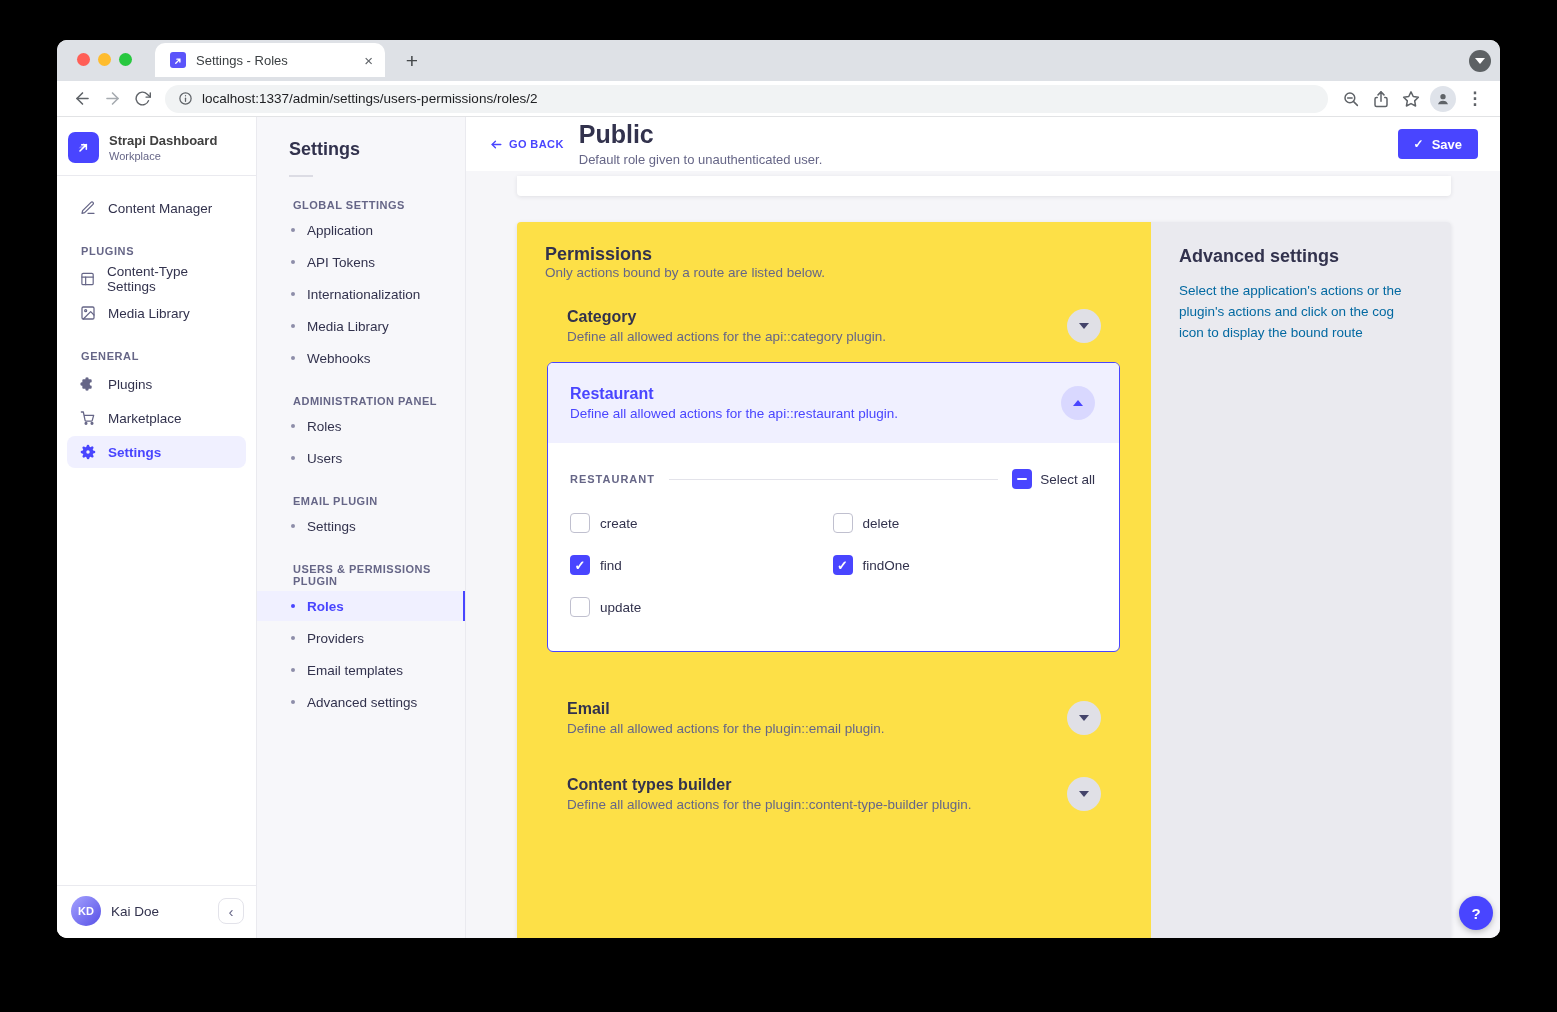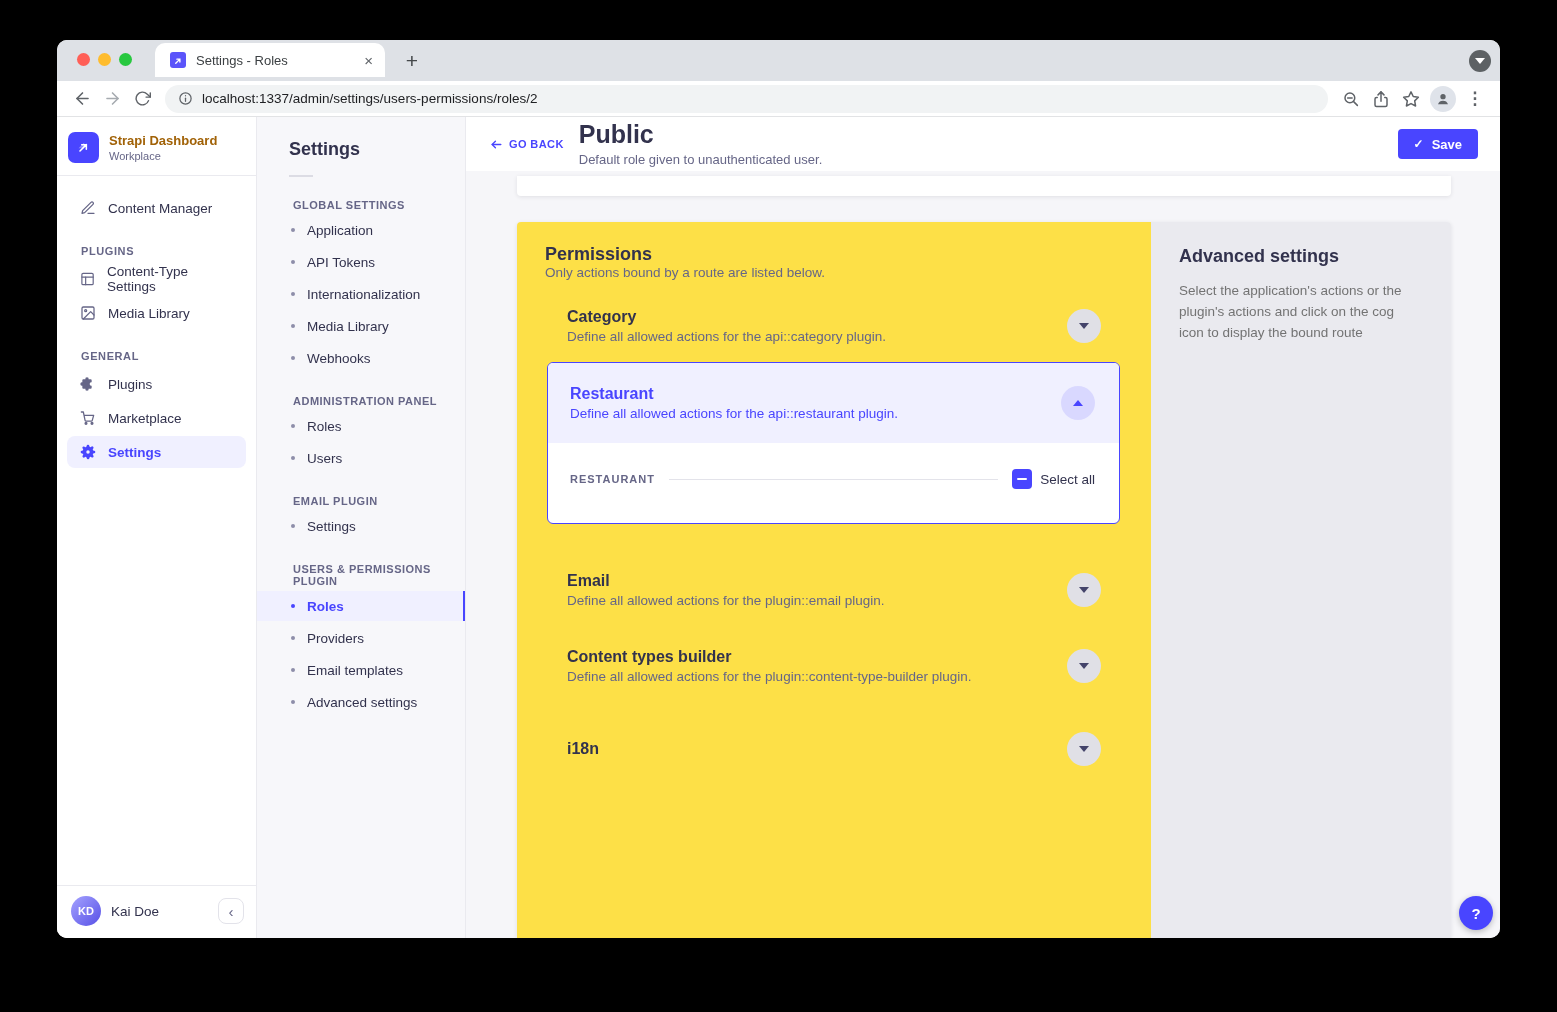"Strapi Dashboard" .brand-title { color: #a16207 -> #404040 }
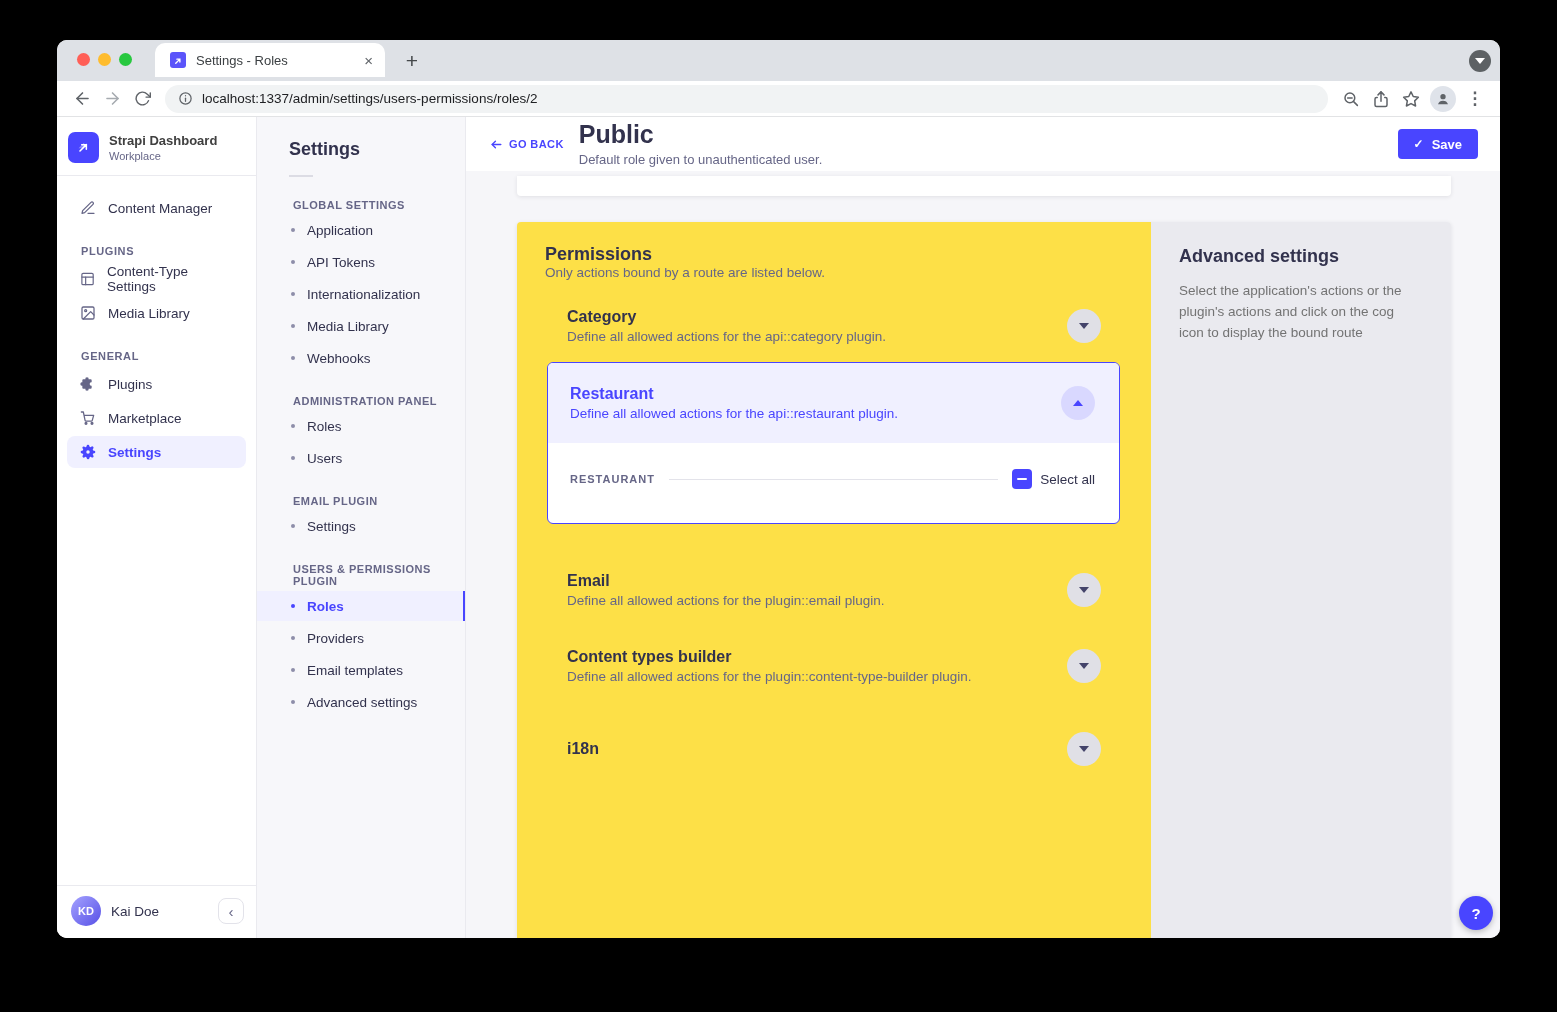"Select the application's actions or" .adv-desc { color: #737373 -> #0369a1 }
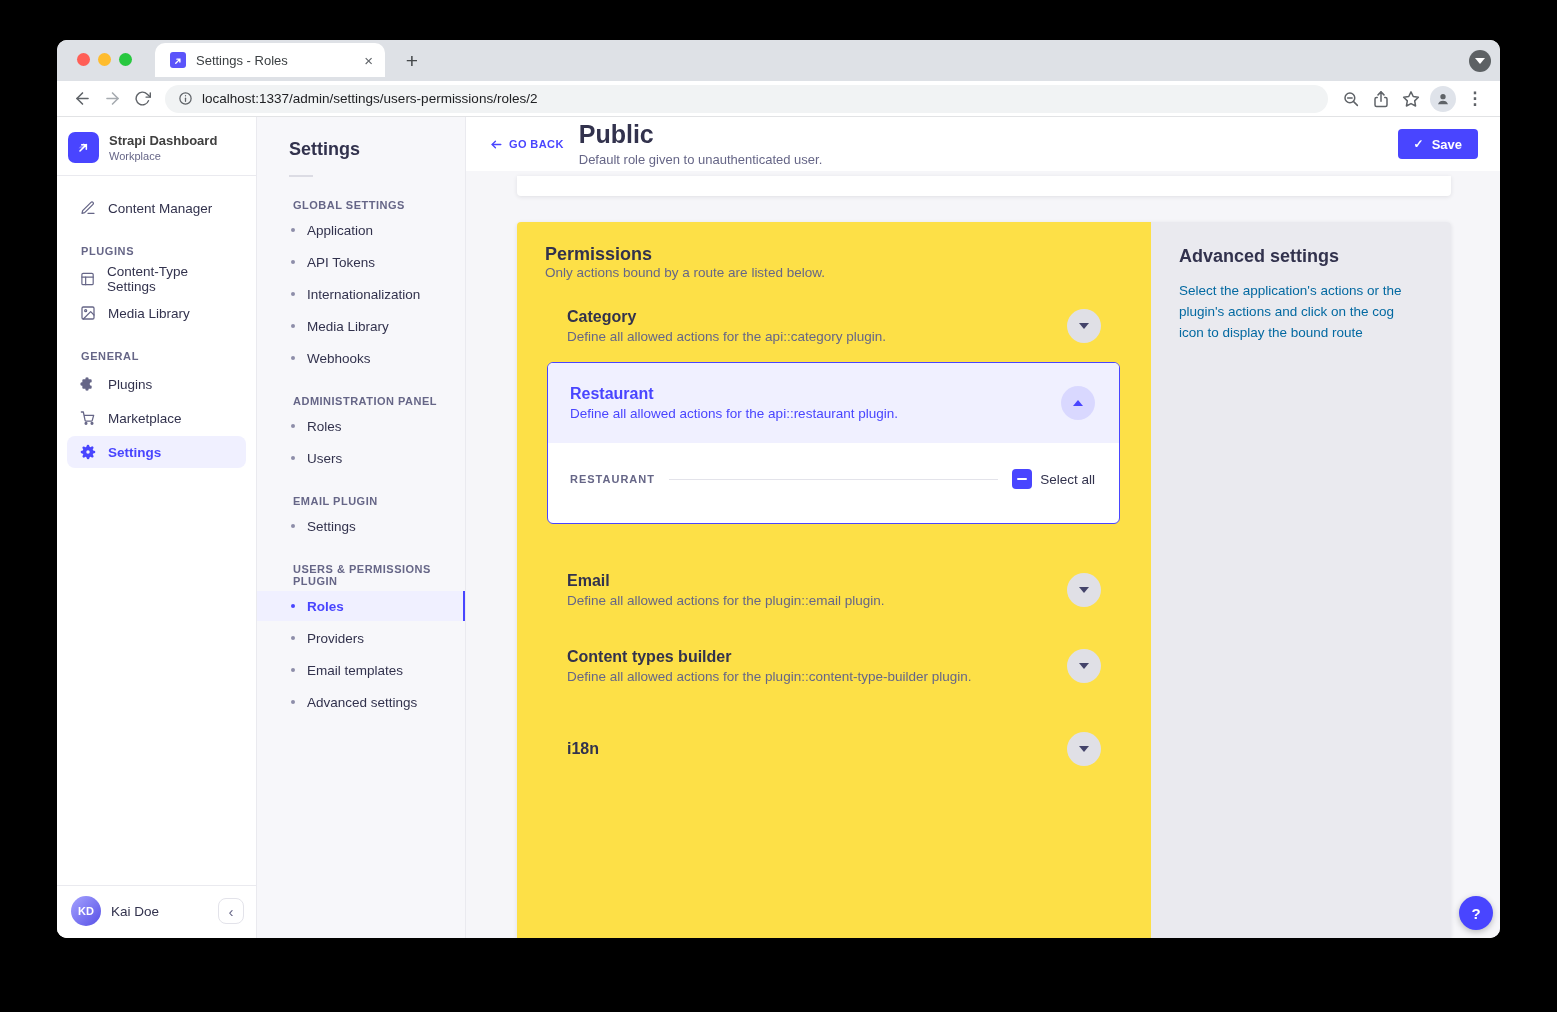"create" div.cb-grid { html: none -> <div> <div> <span></span> <span>create</span> </div> <div> <span></span> <span>delete</span> </div> <div> <span></span> <span>find</span> </div> <div> <span></span> <span>findOne</span> </div> <div> <span></span> <span>update</span> </div> </div> }
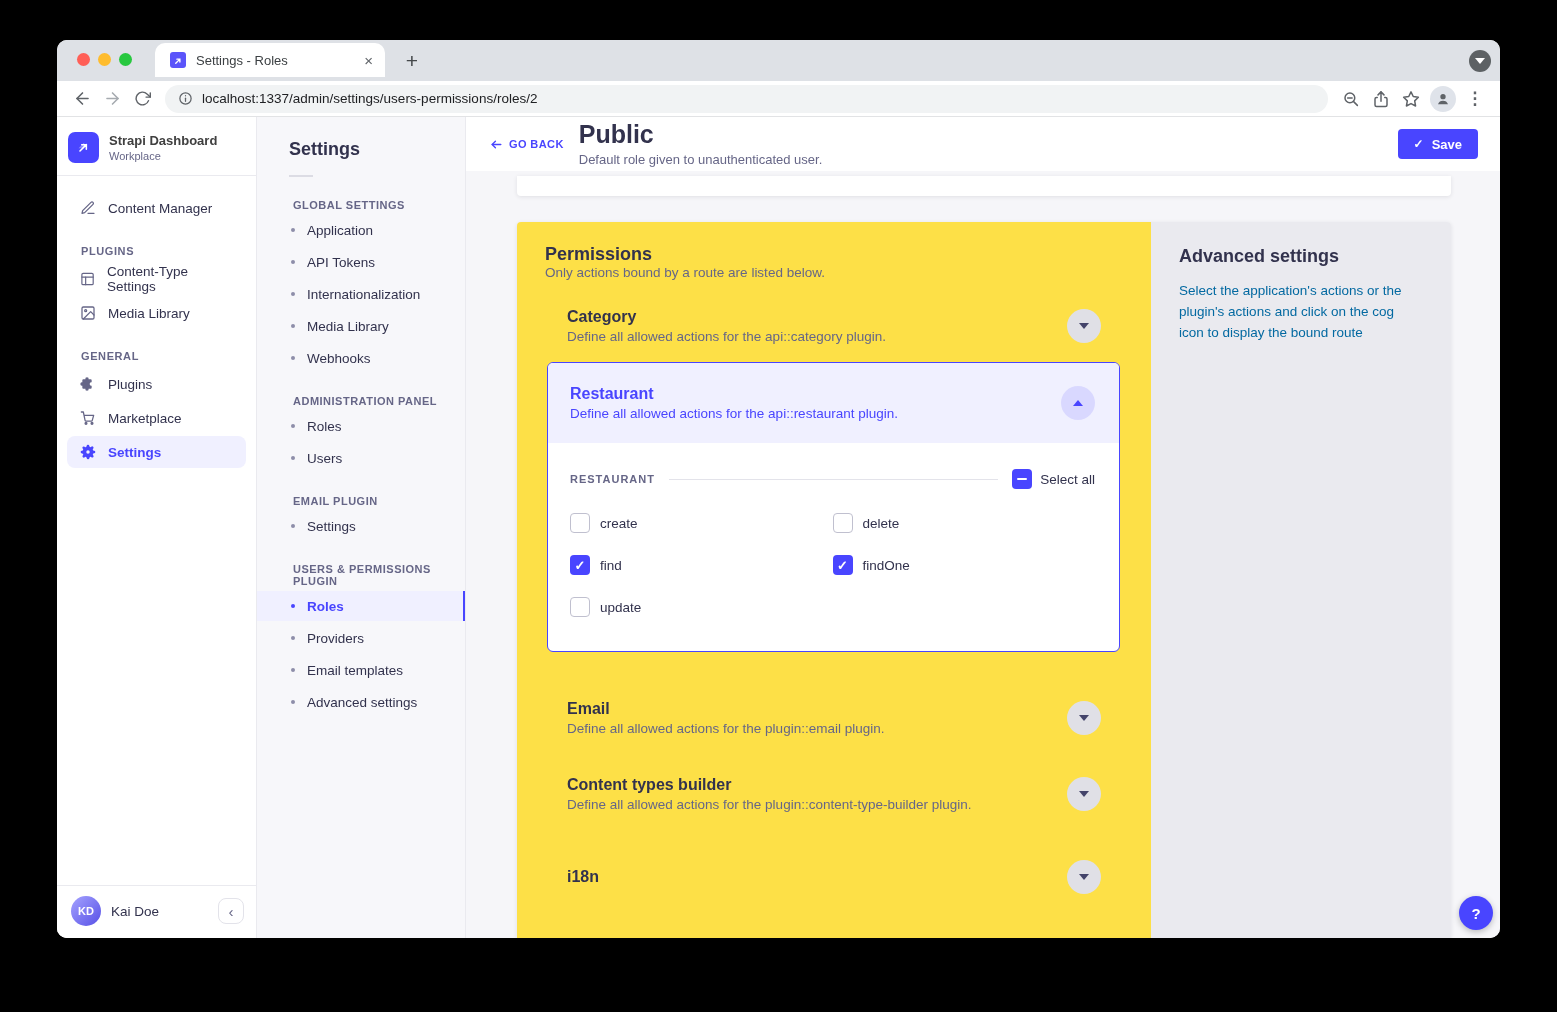"i18n" div.acc-row { html: <div> <div> <div>i18n</div> </div> <button> <span></span> </button> </div> -> none }
